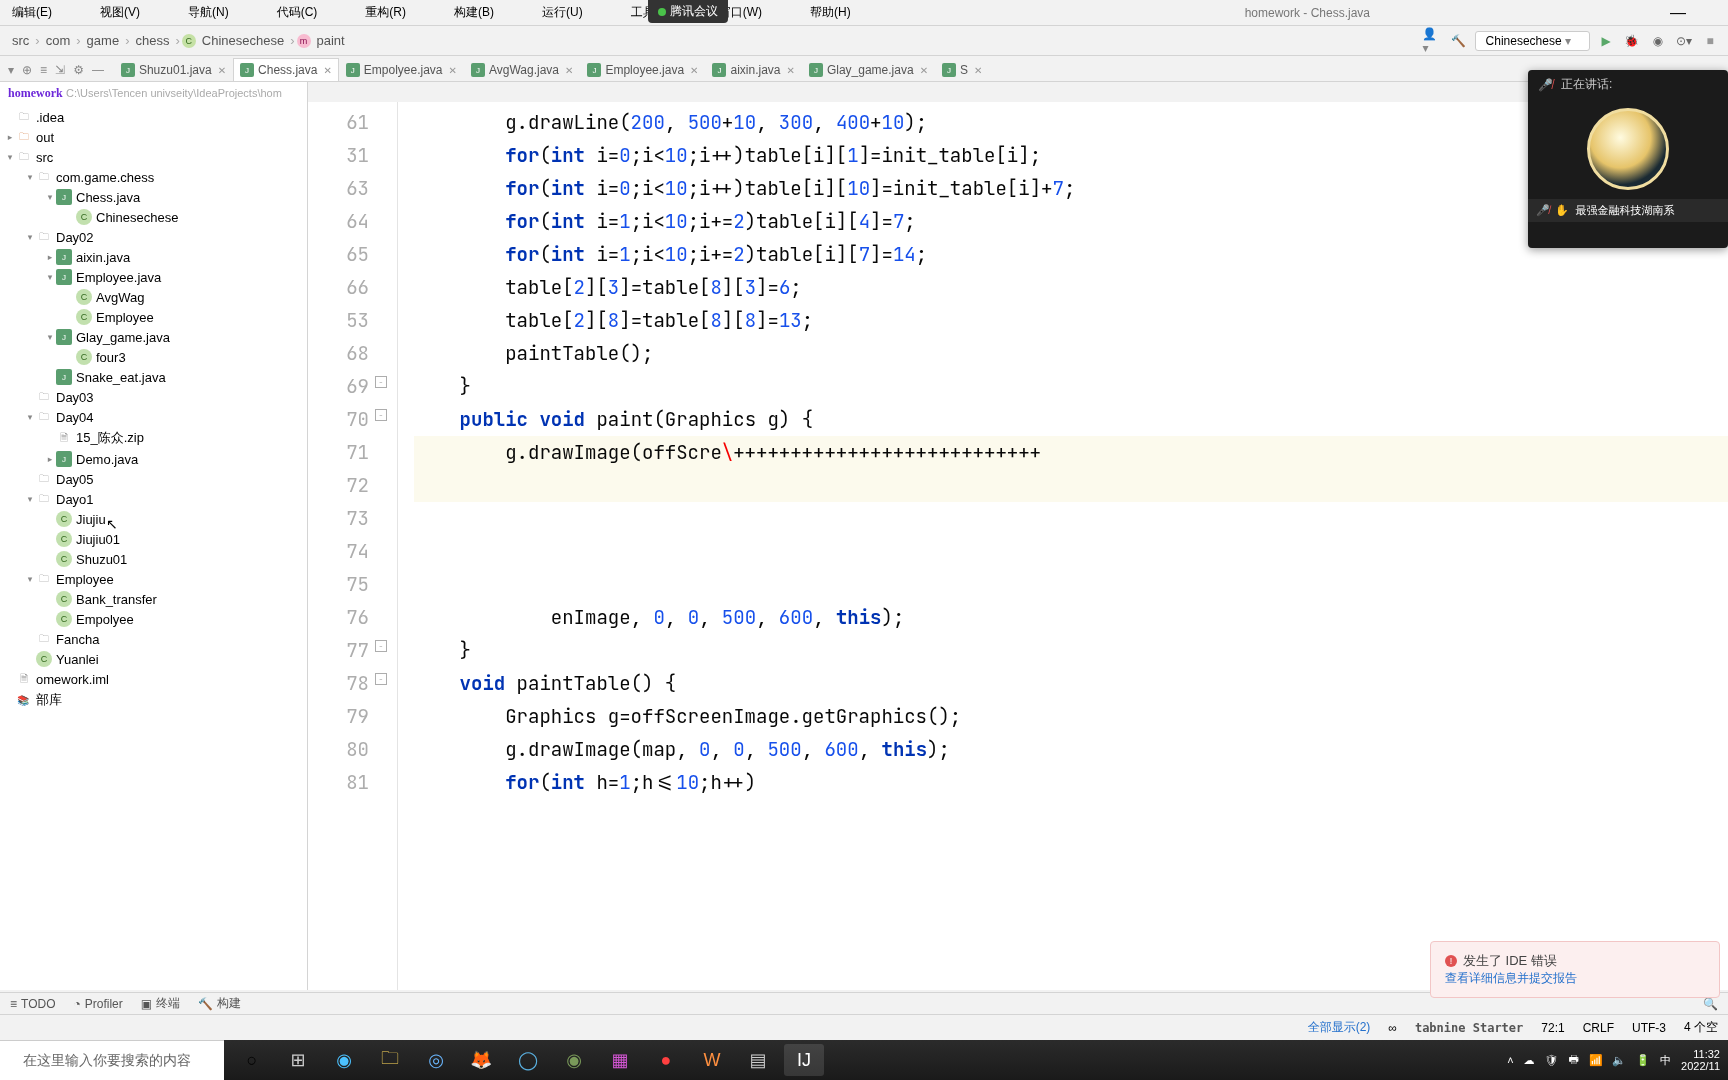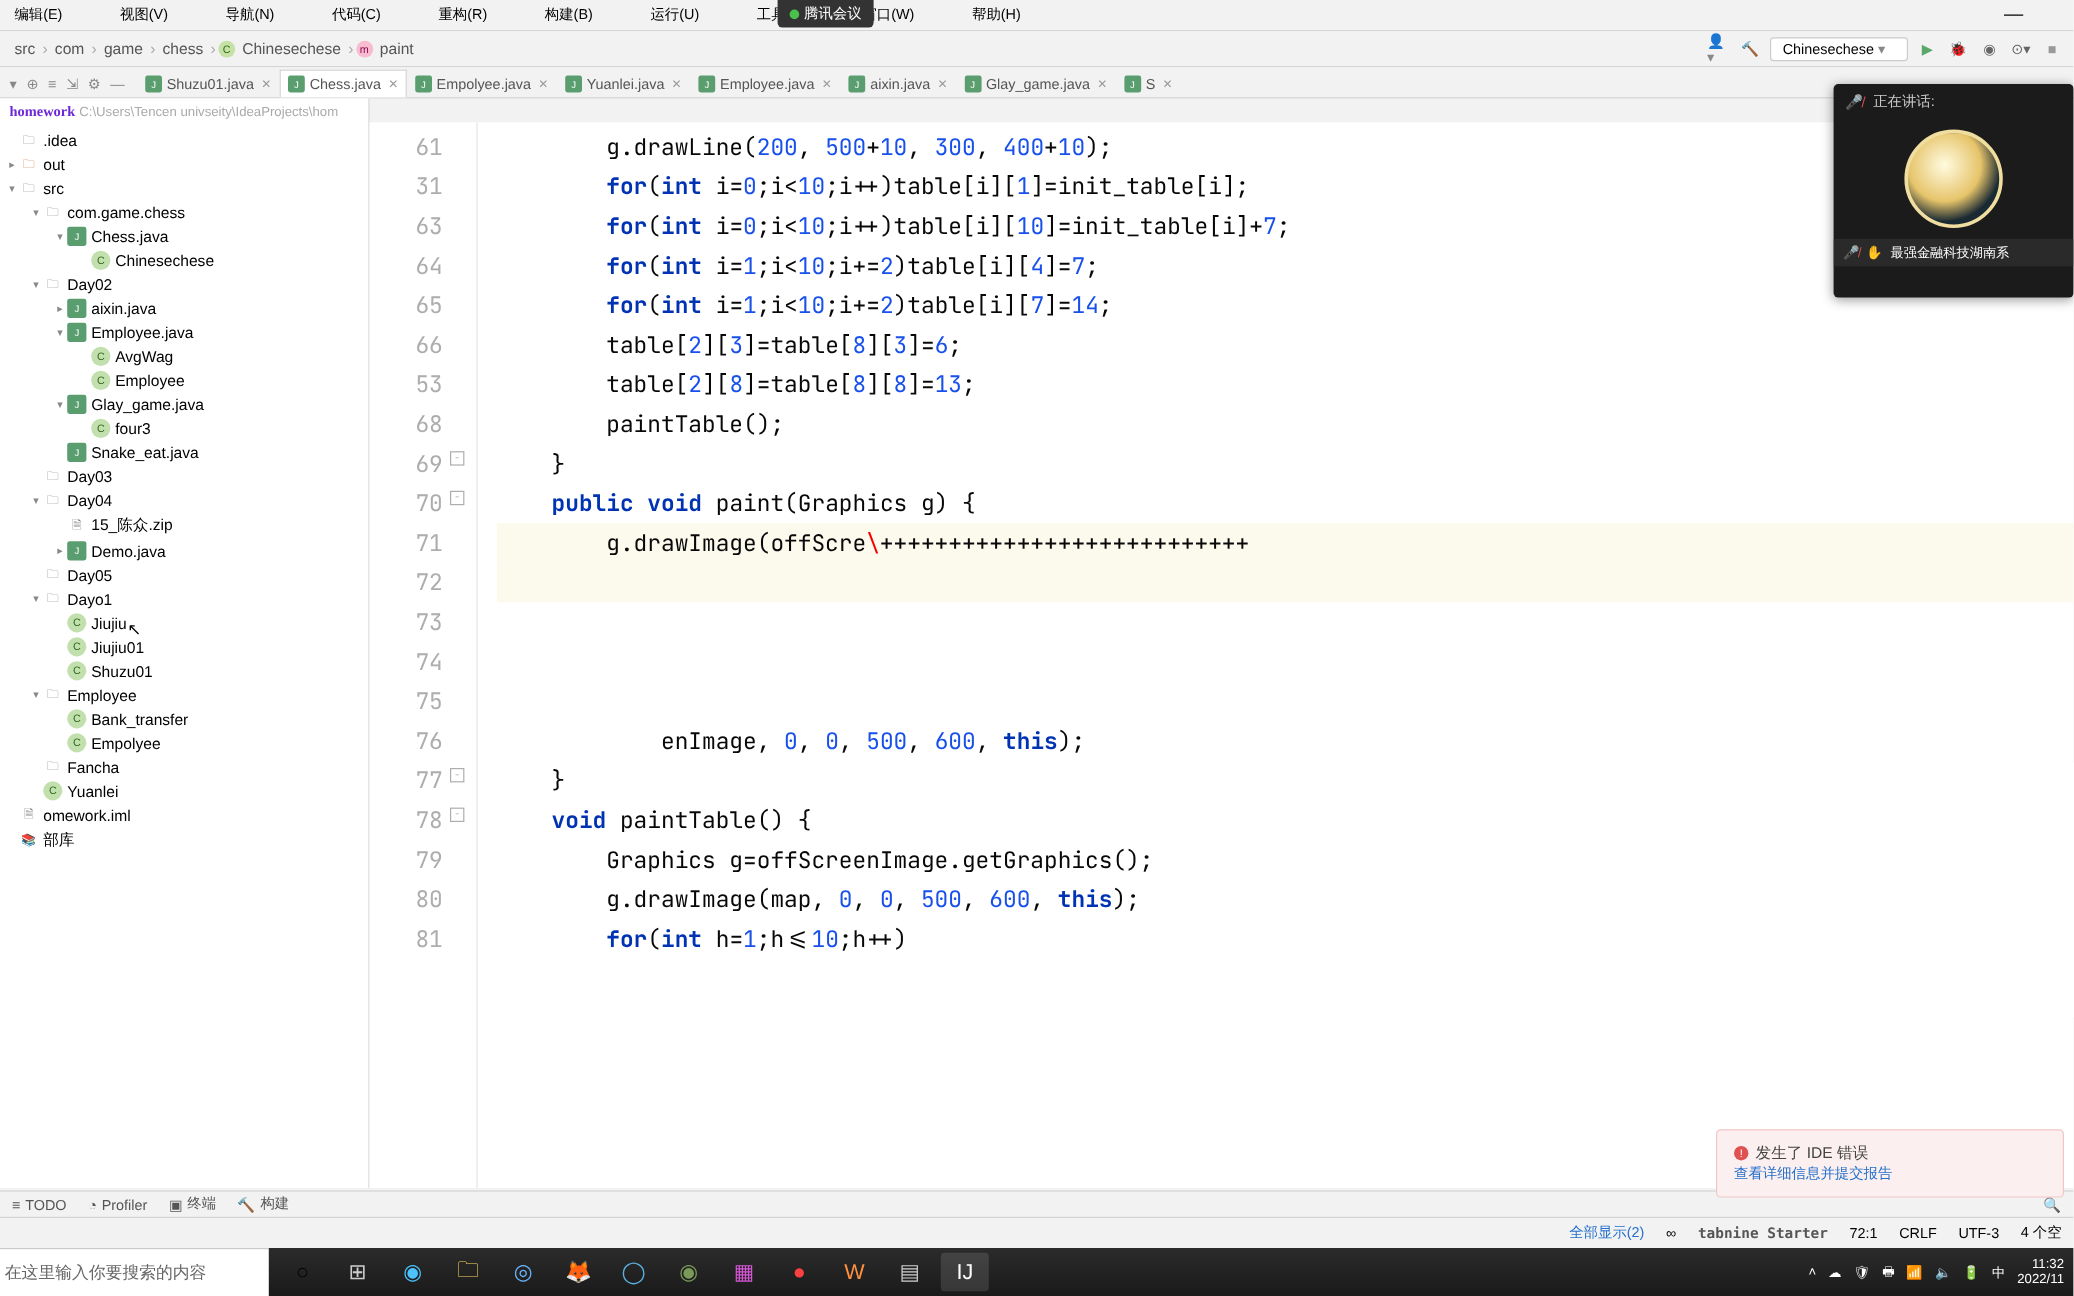"homework - Chess.java" span.title-center { html: none -> <span>homework - Chess.java</span> }
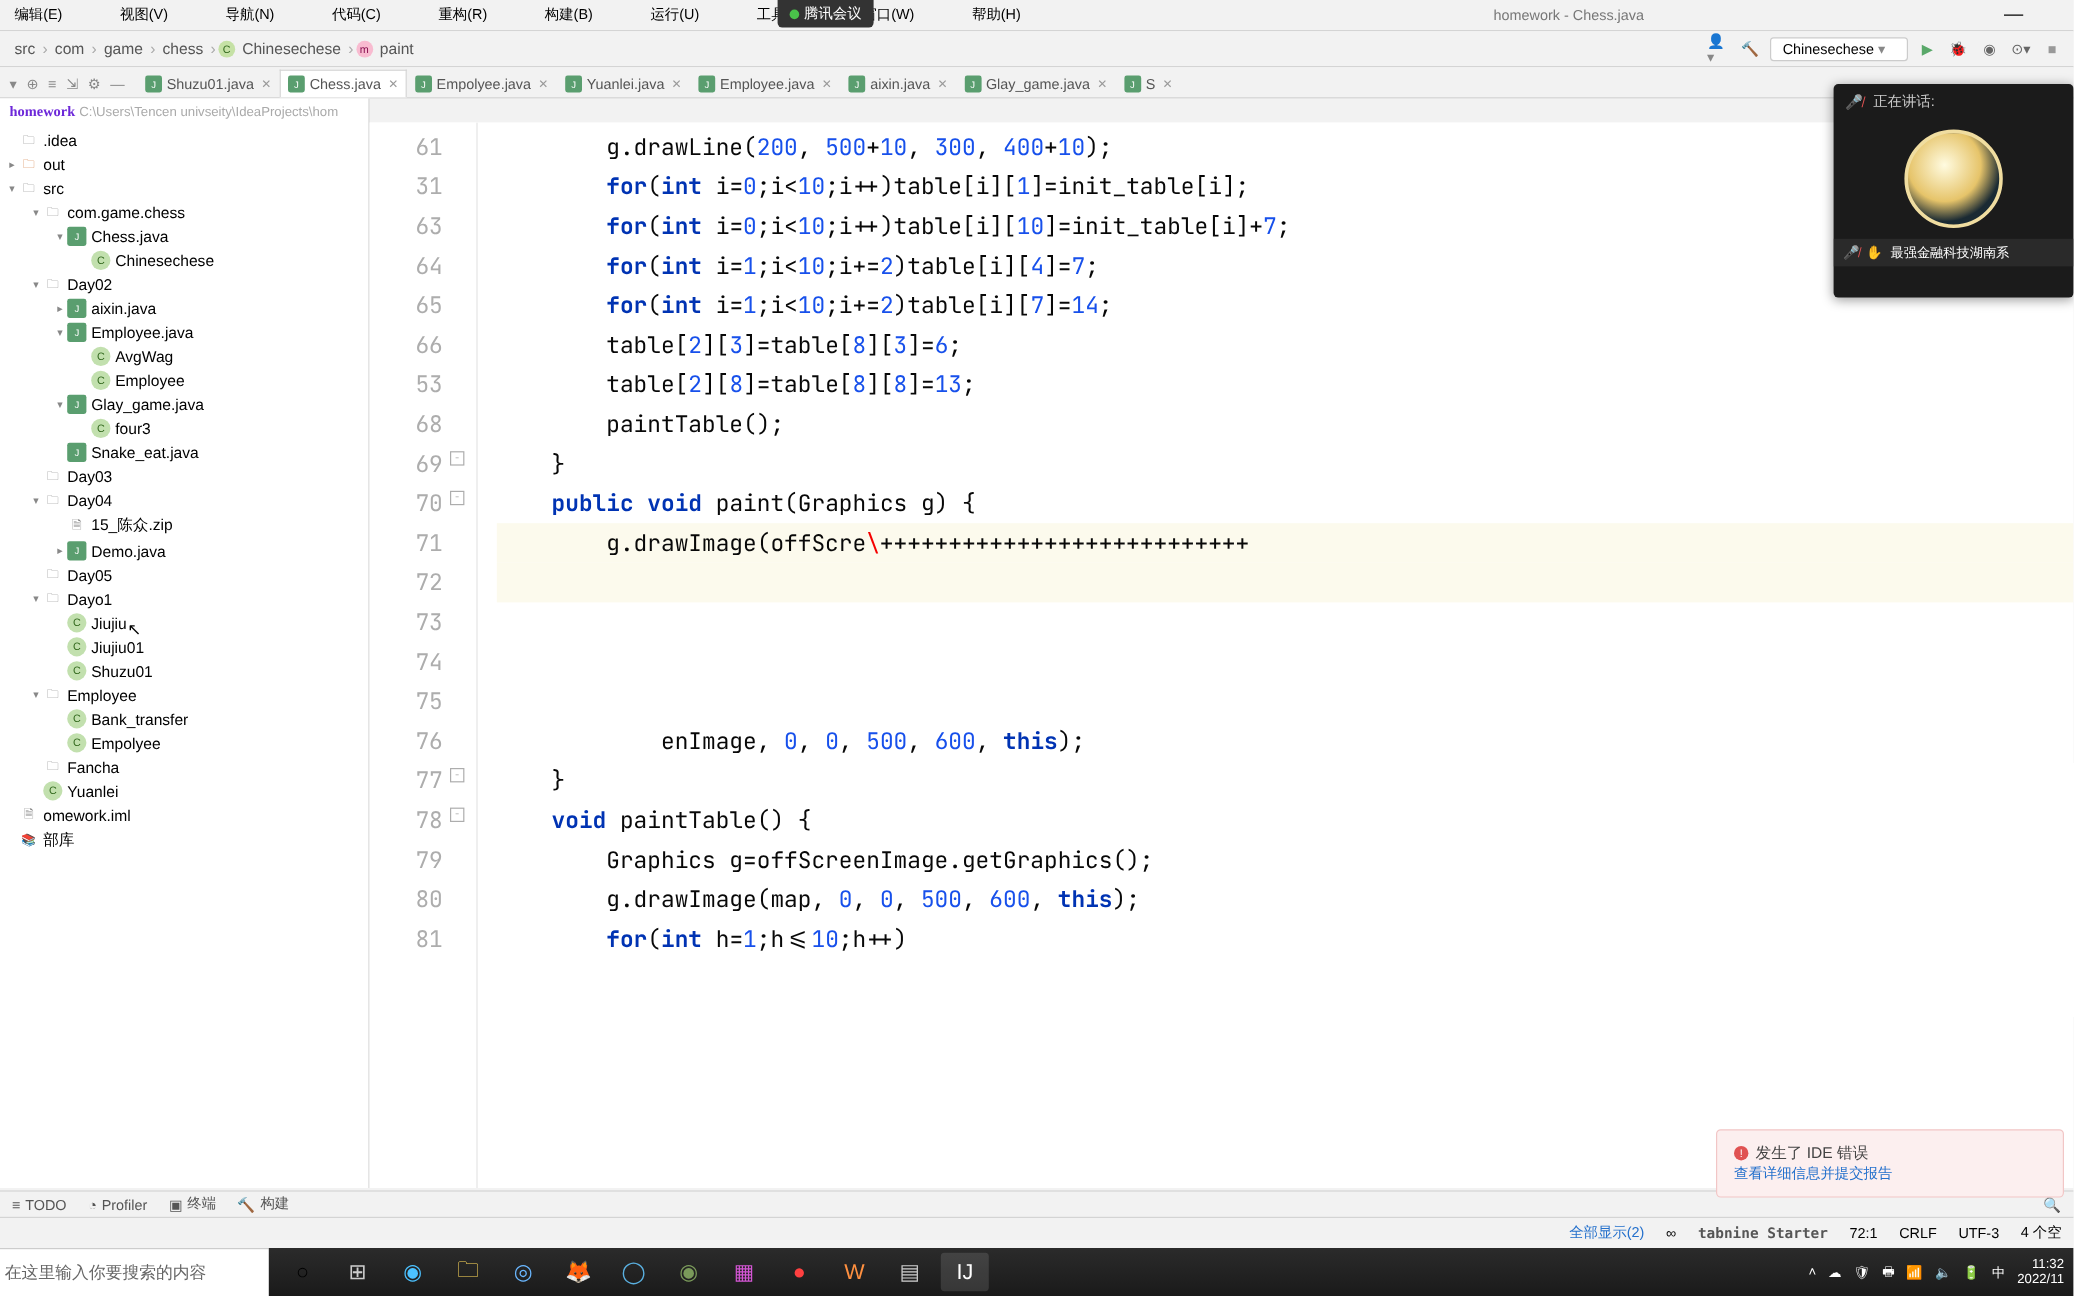"Yuanlei.java" span { text: Yuanlei.java -> AvgWag.java }
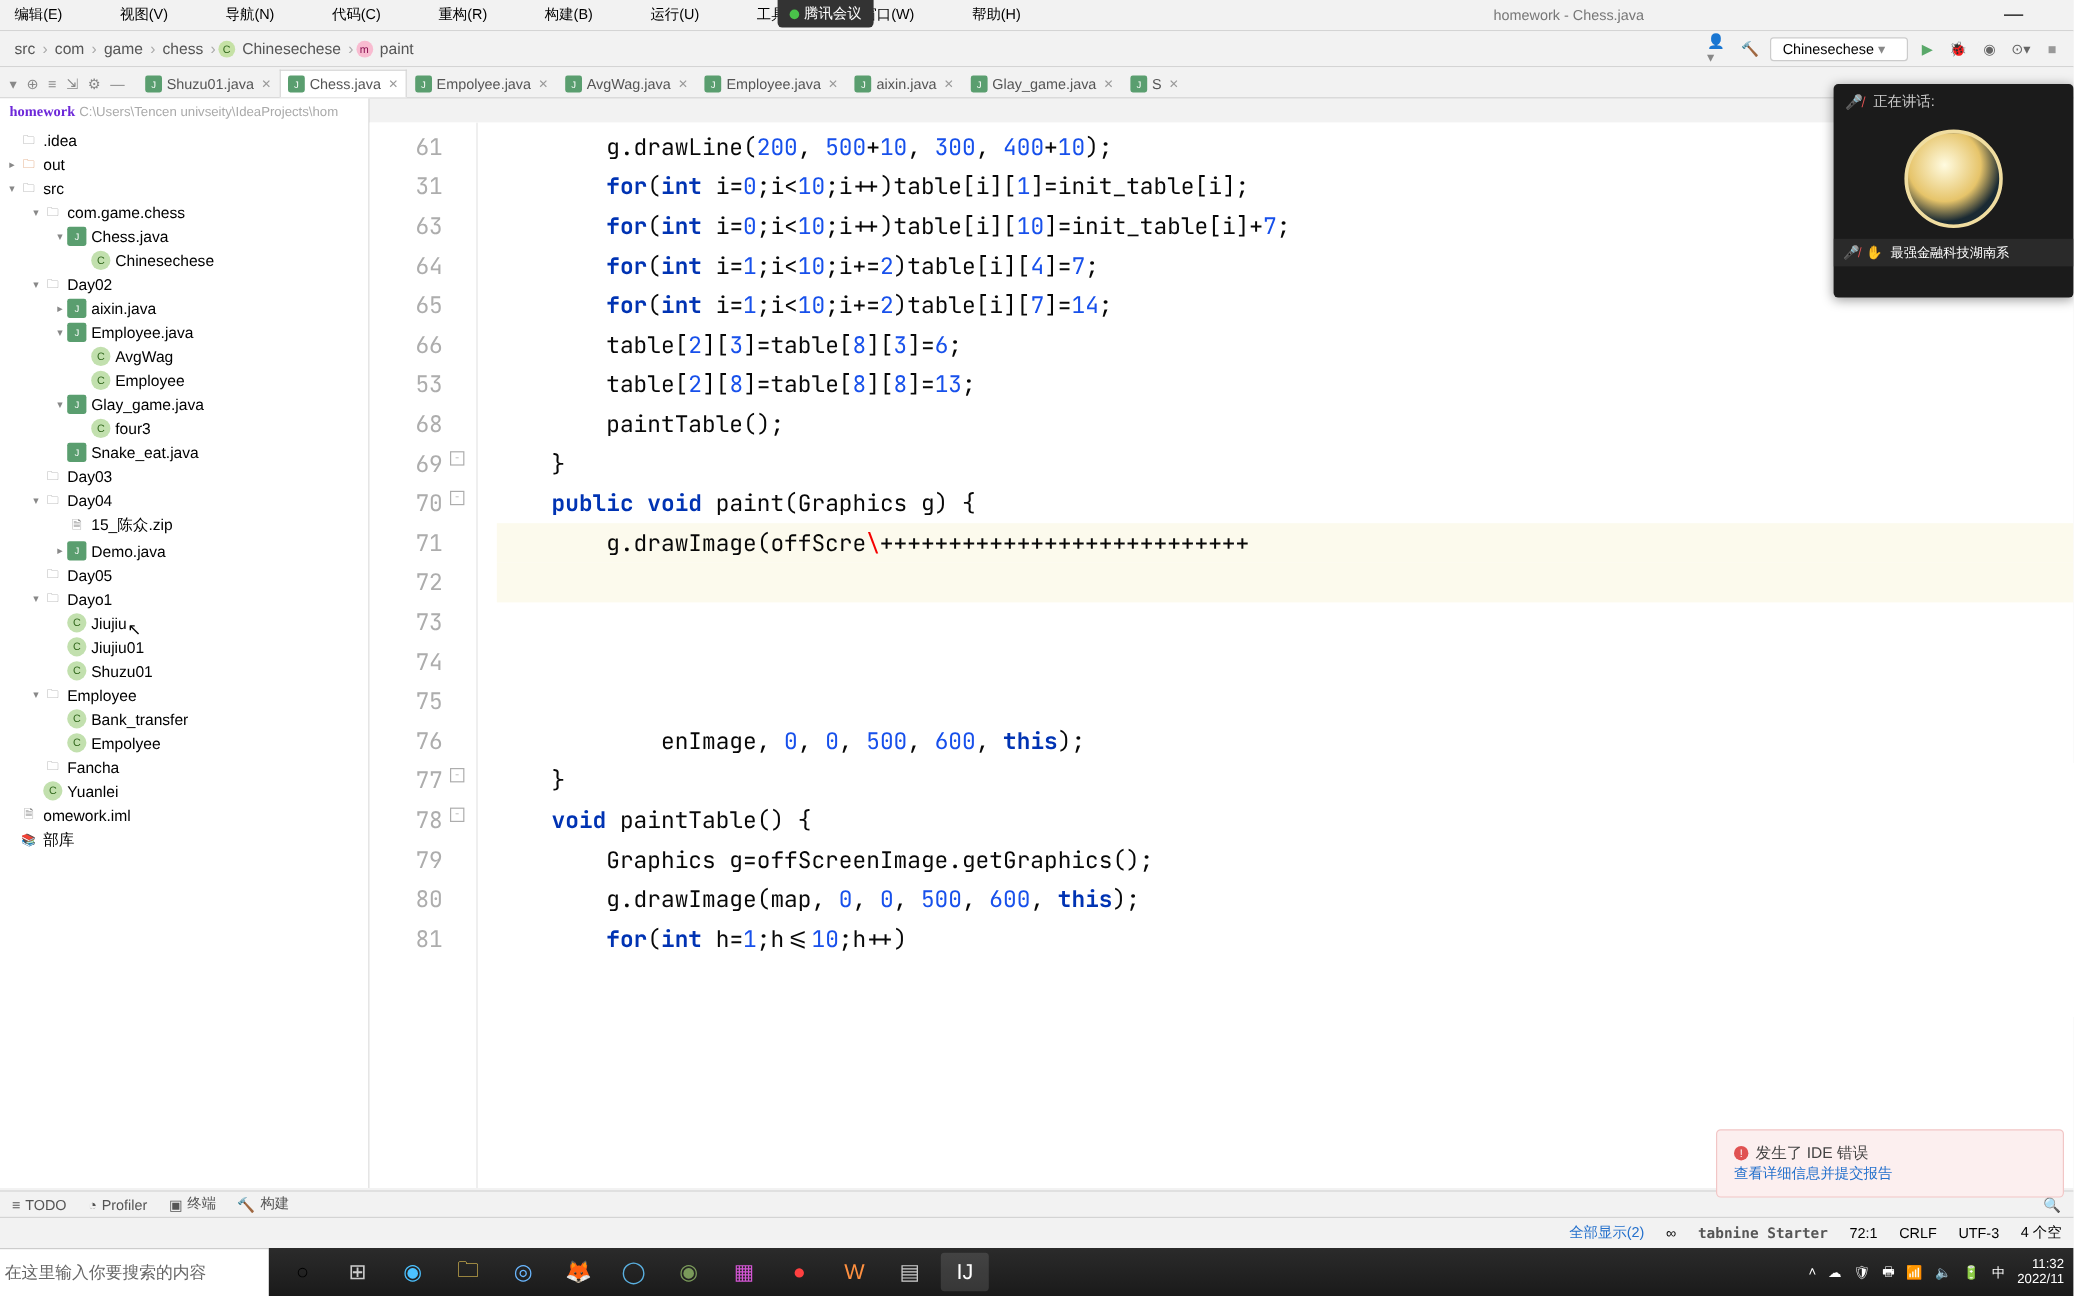"在这里输入你要搜索的内容" .win-search { padding: 0 4px -> 0 23px }
